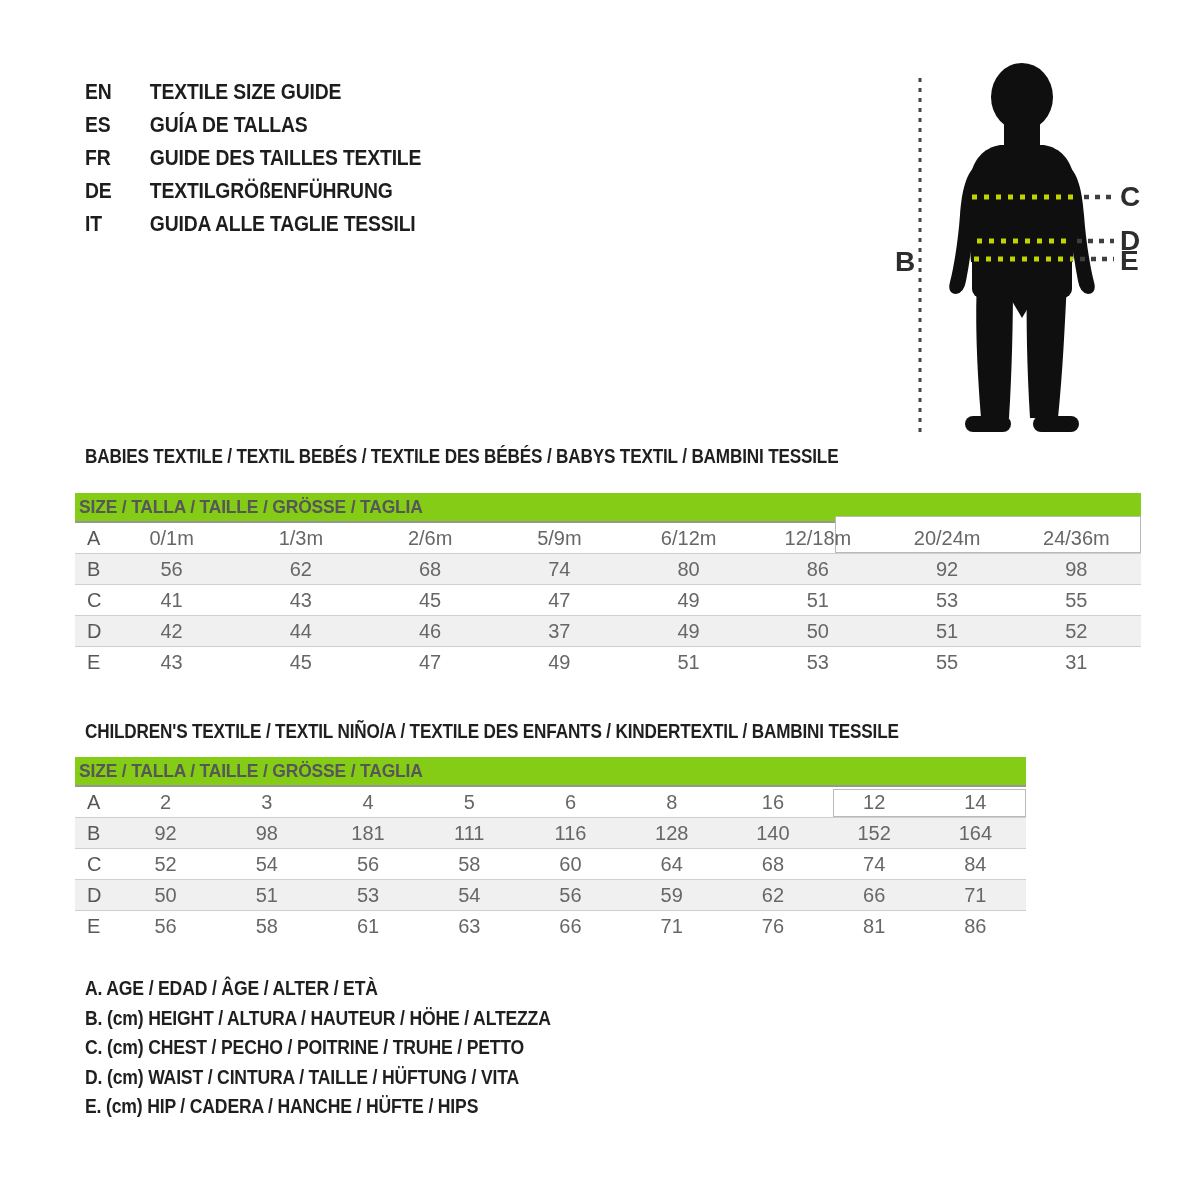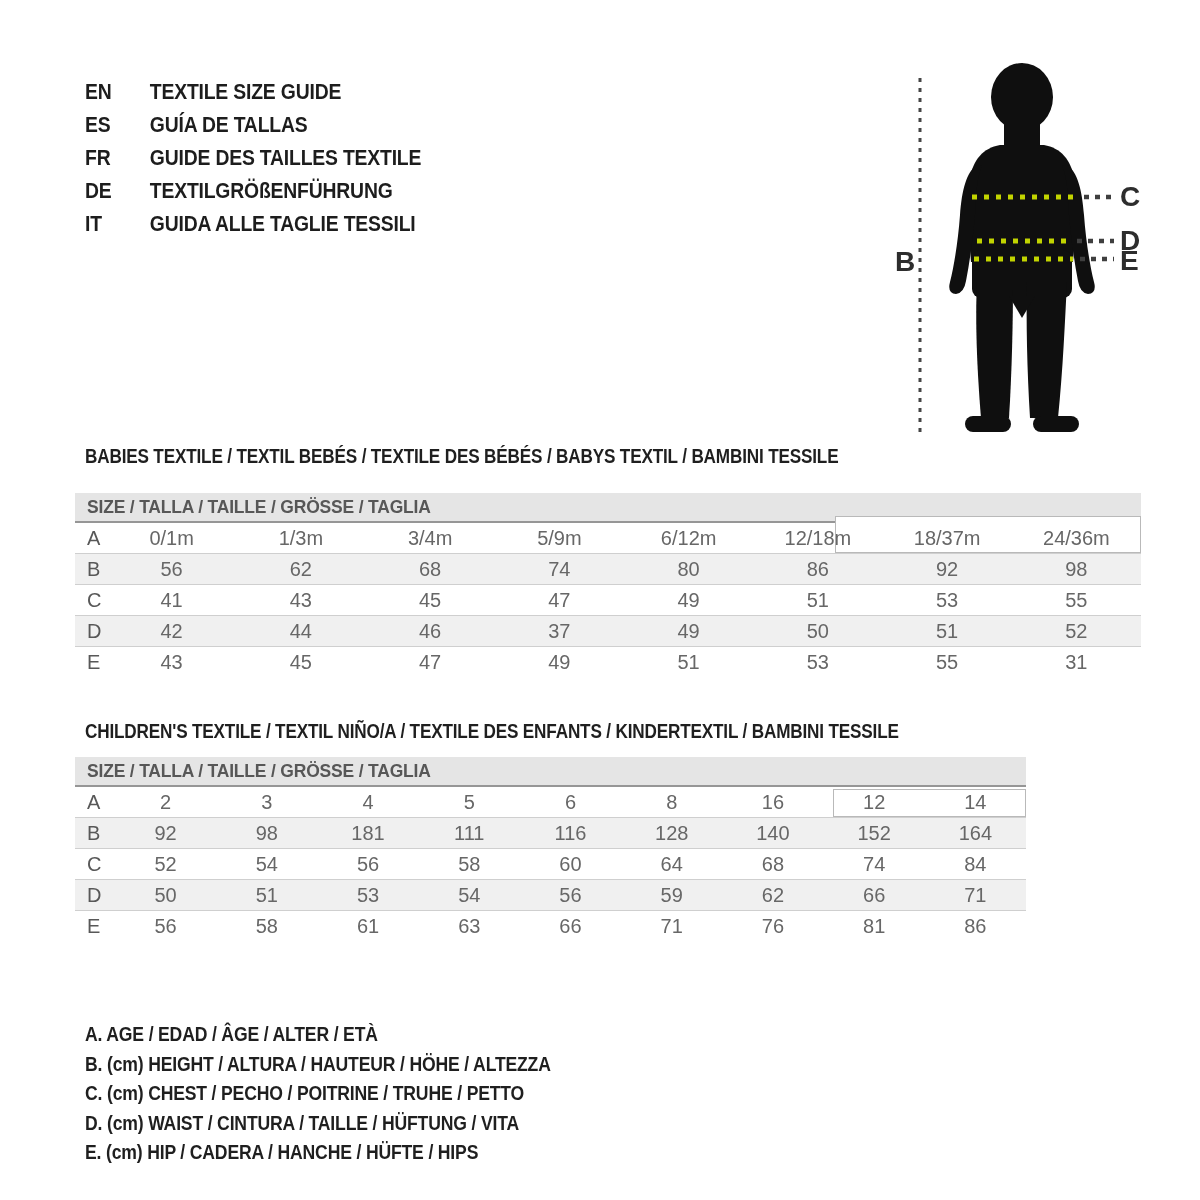"SIZE / TALLA / TAILLE" .tbl-head { background: #e5e5e5 -> #84cc16; padding-left: 12px -> 4px }
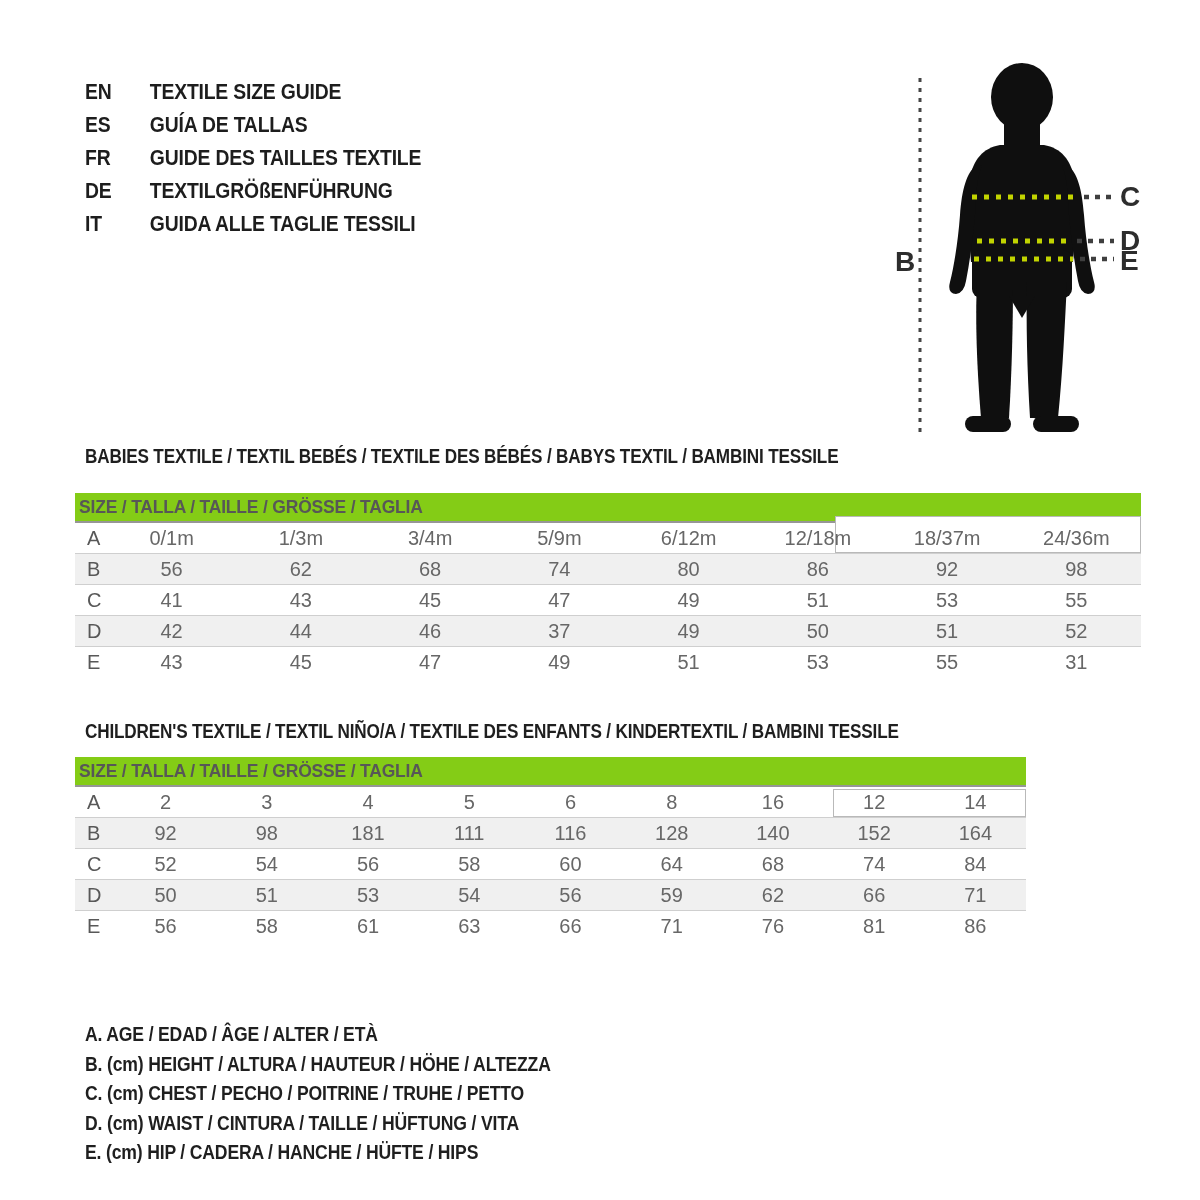"3/4m" td { text: 3/4m -> 2/6m }
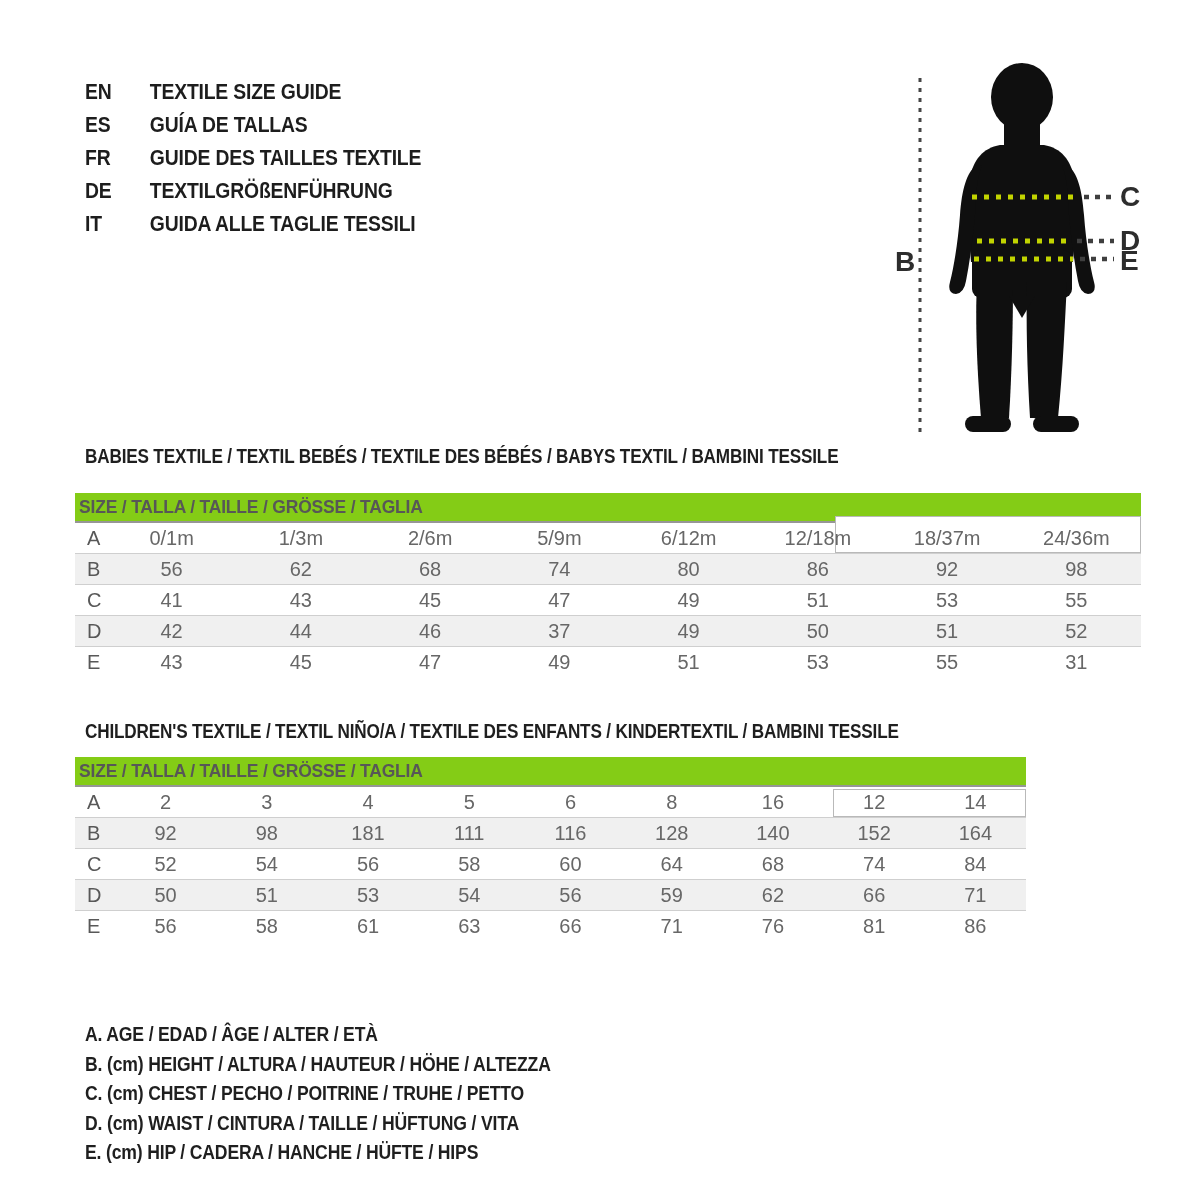"18/37m" td { text: 18/37m -> 20/24m }
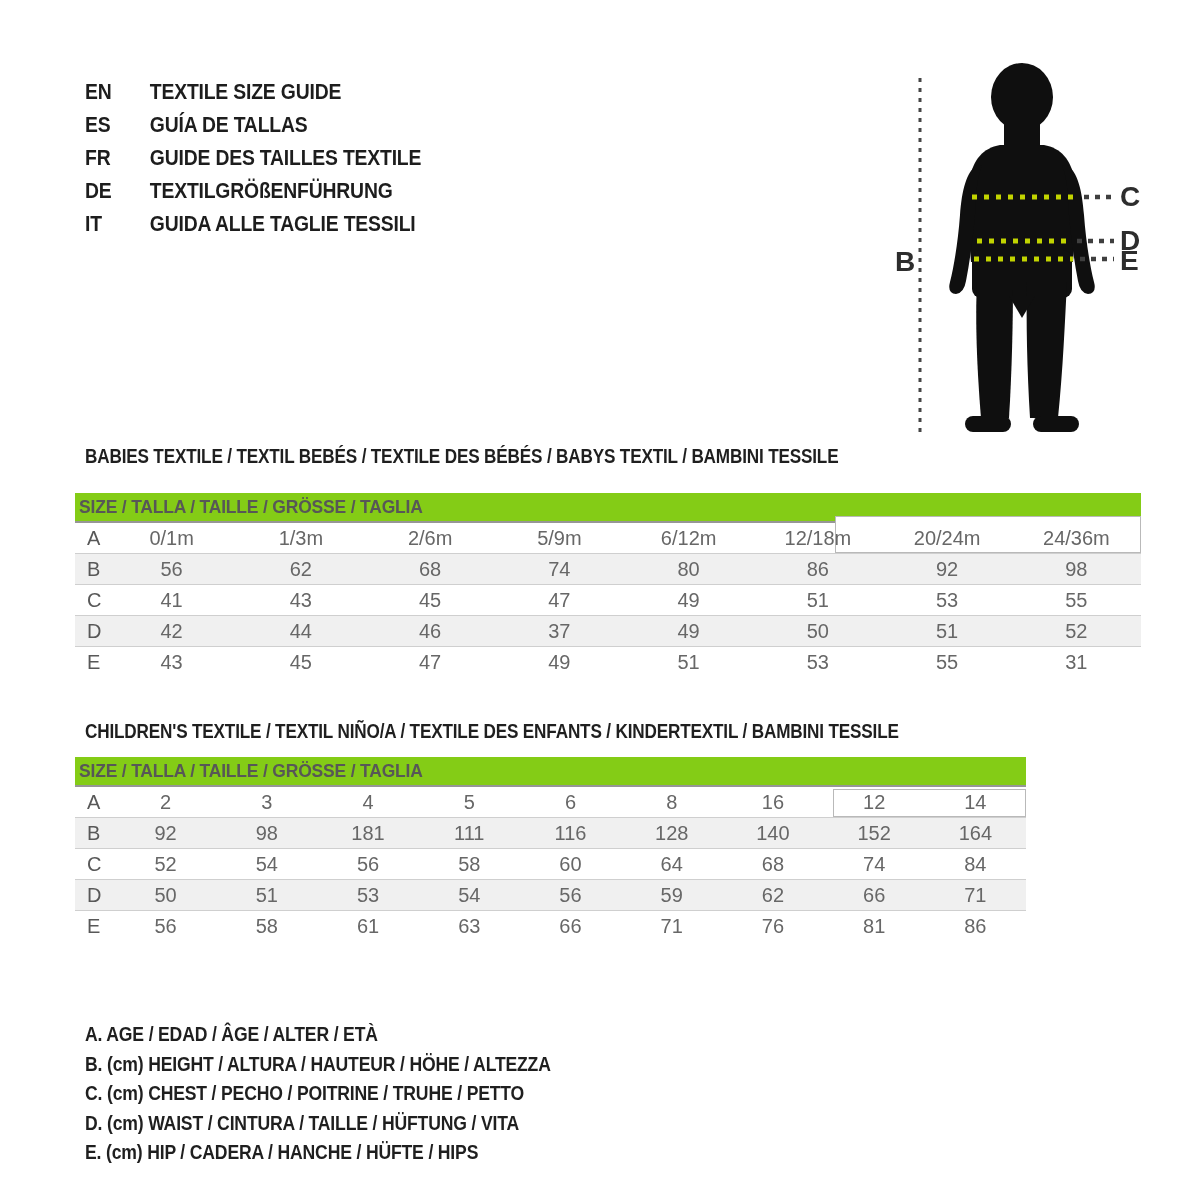"A. AGE / EDAD /" .legend { top: 1020px -> 974px }
